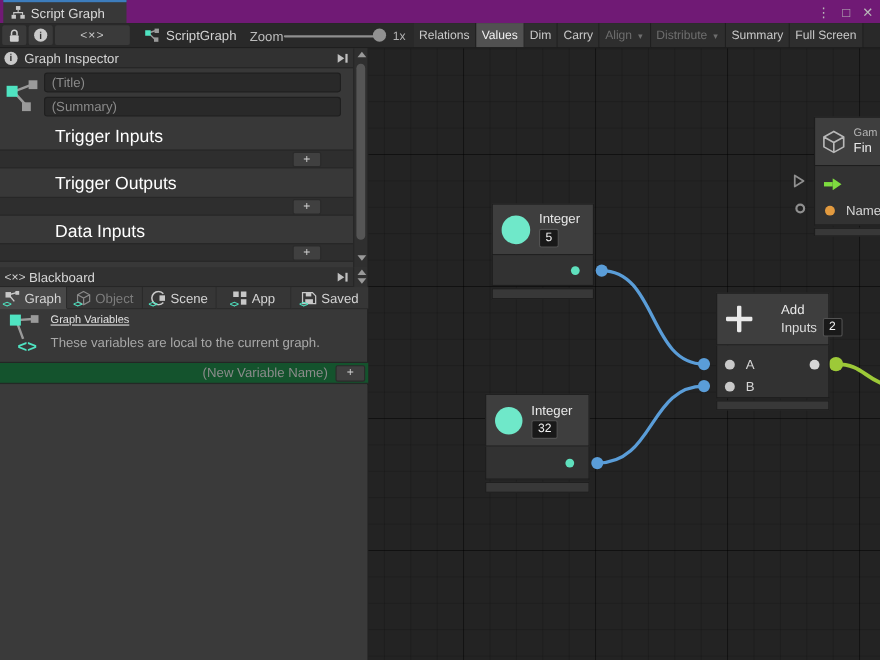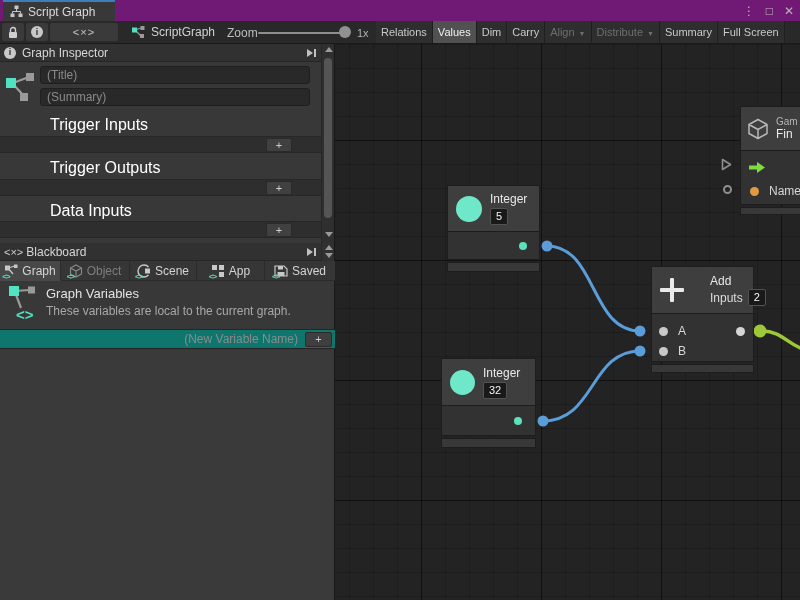"Graph Variables" .vars-head { font-size: 13px -> 10px; text-decoration: none -> underline }
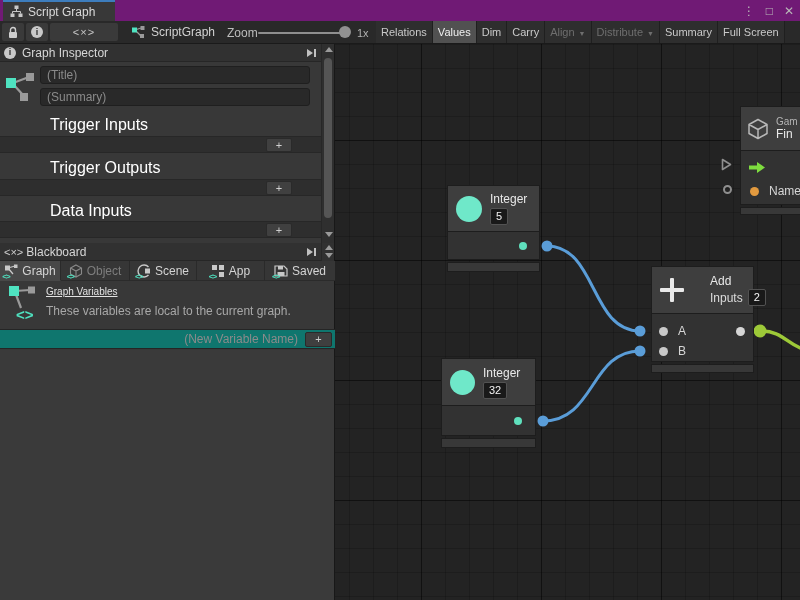"(New Variable Name)" .newvar-row { background: #0f766e -> #14532d }
